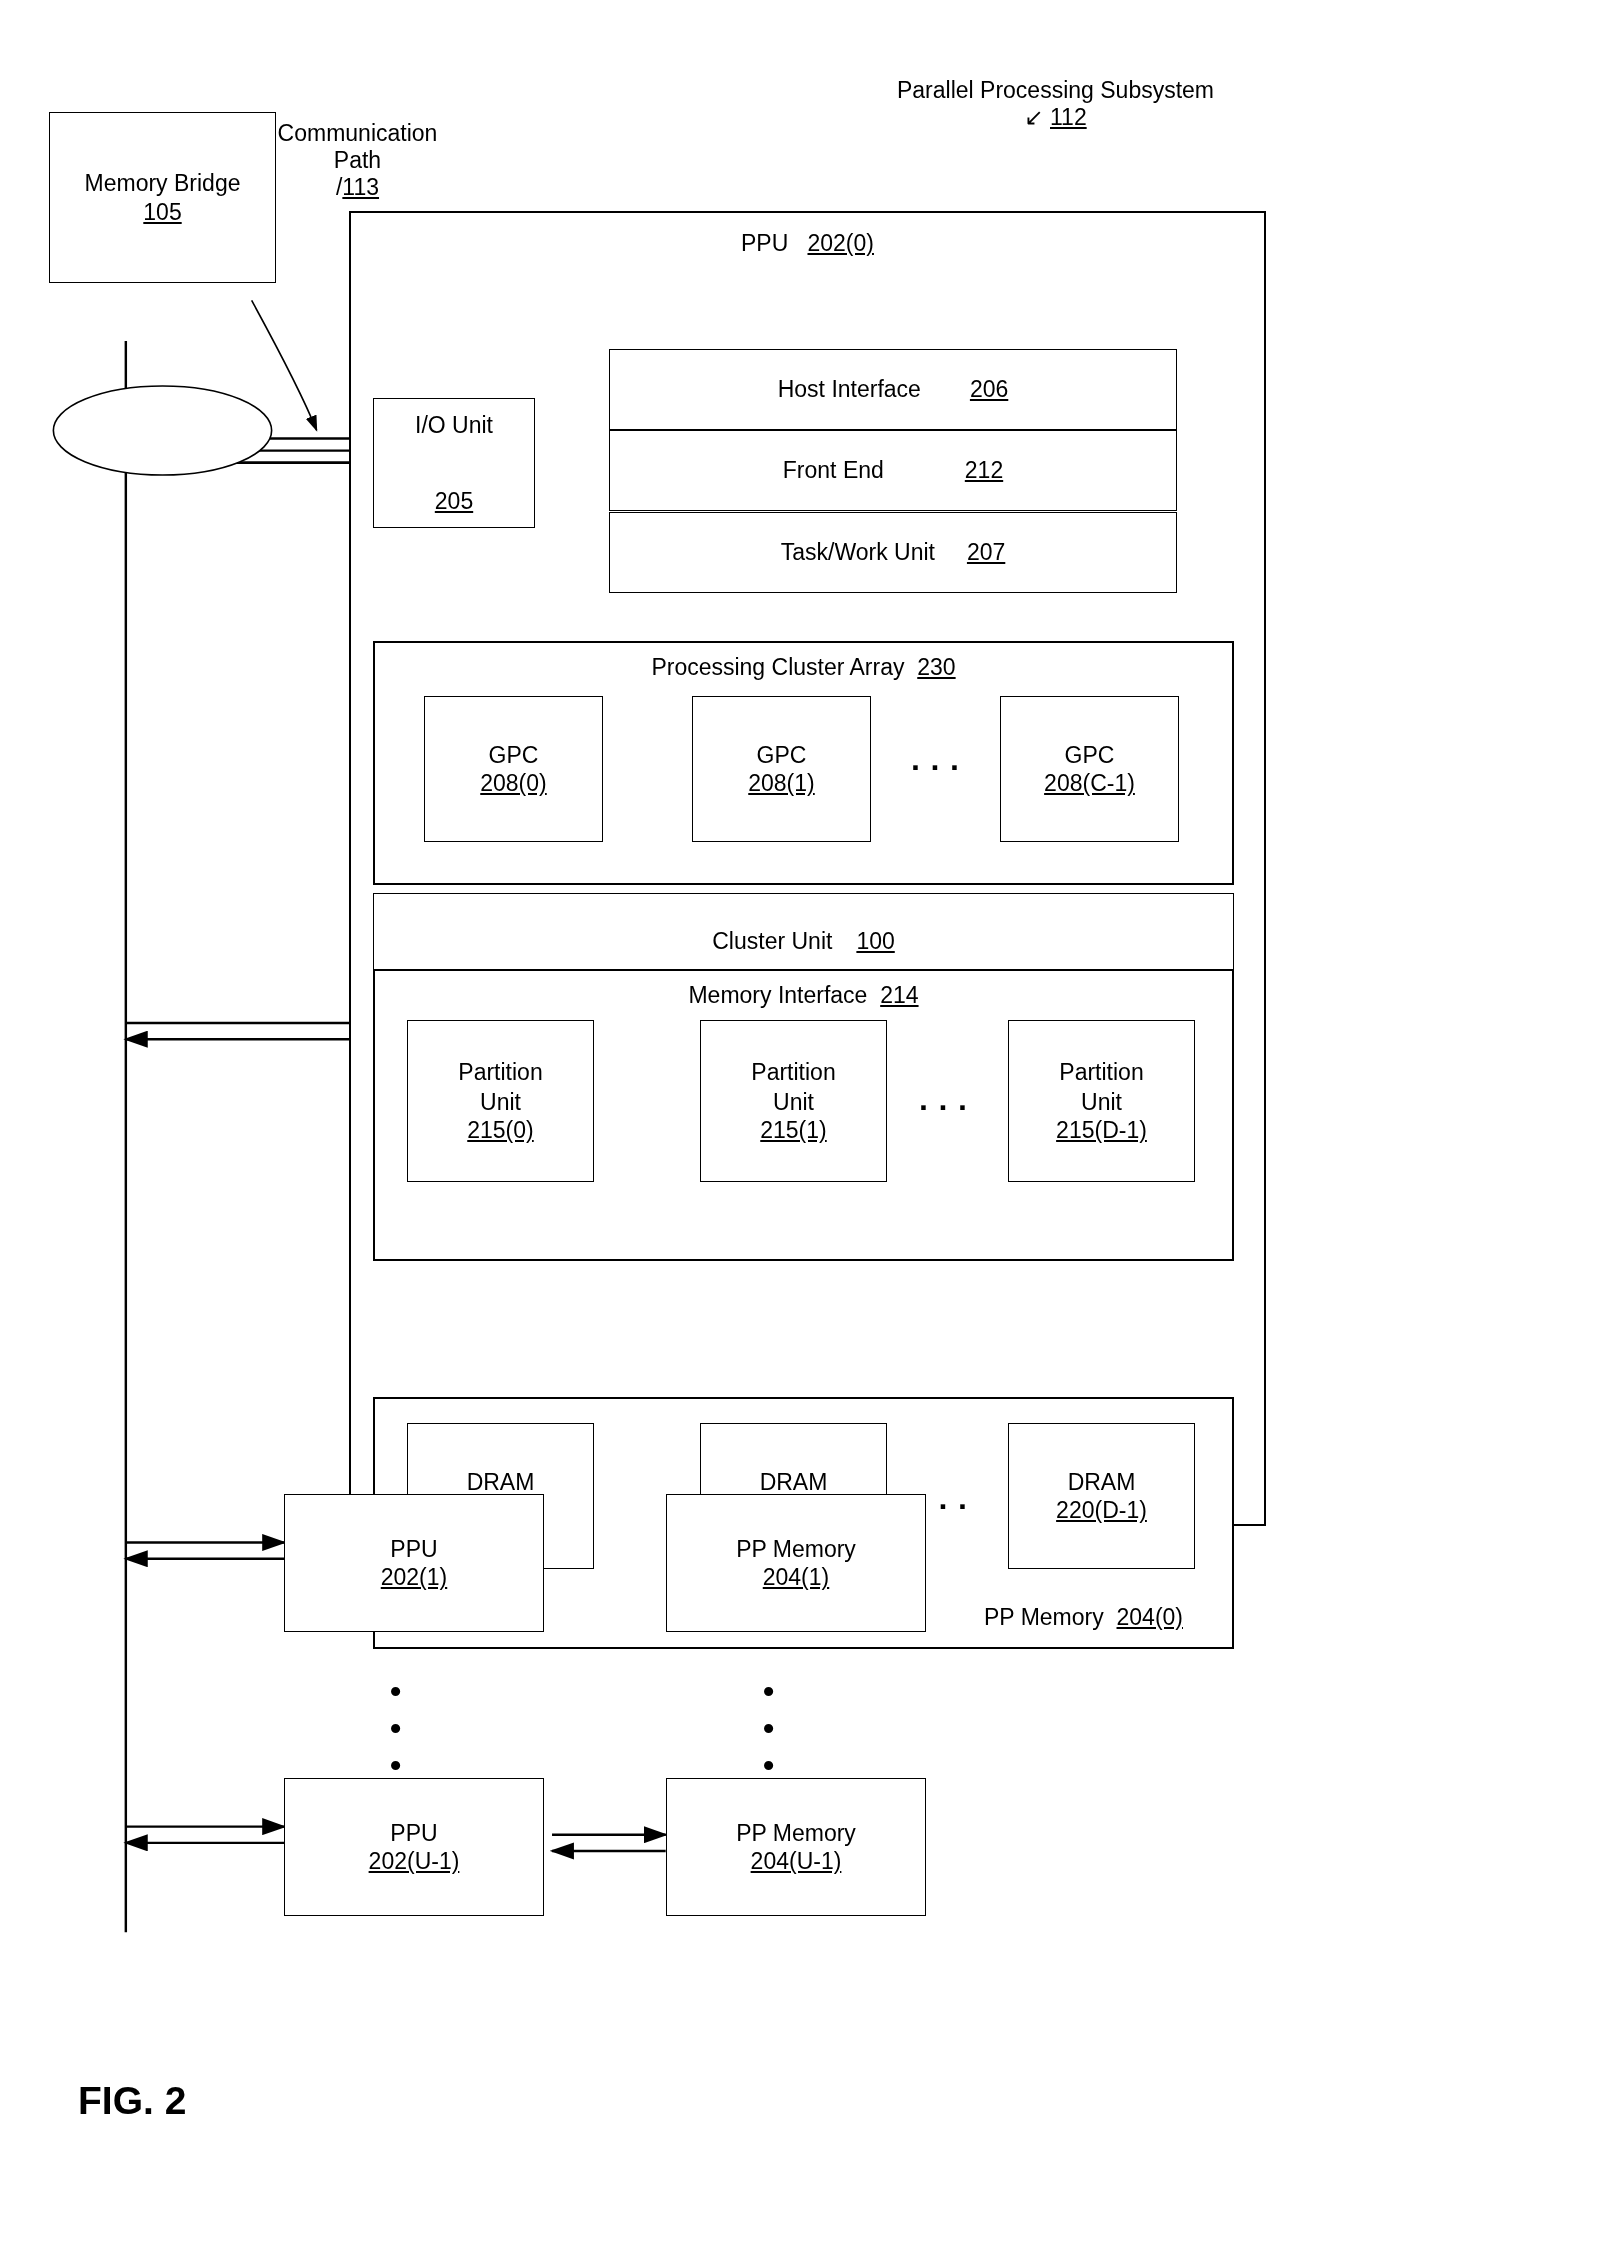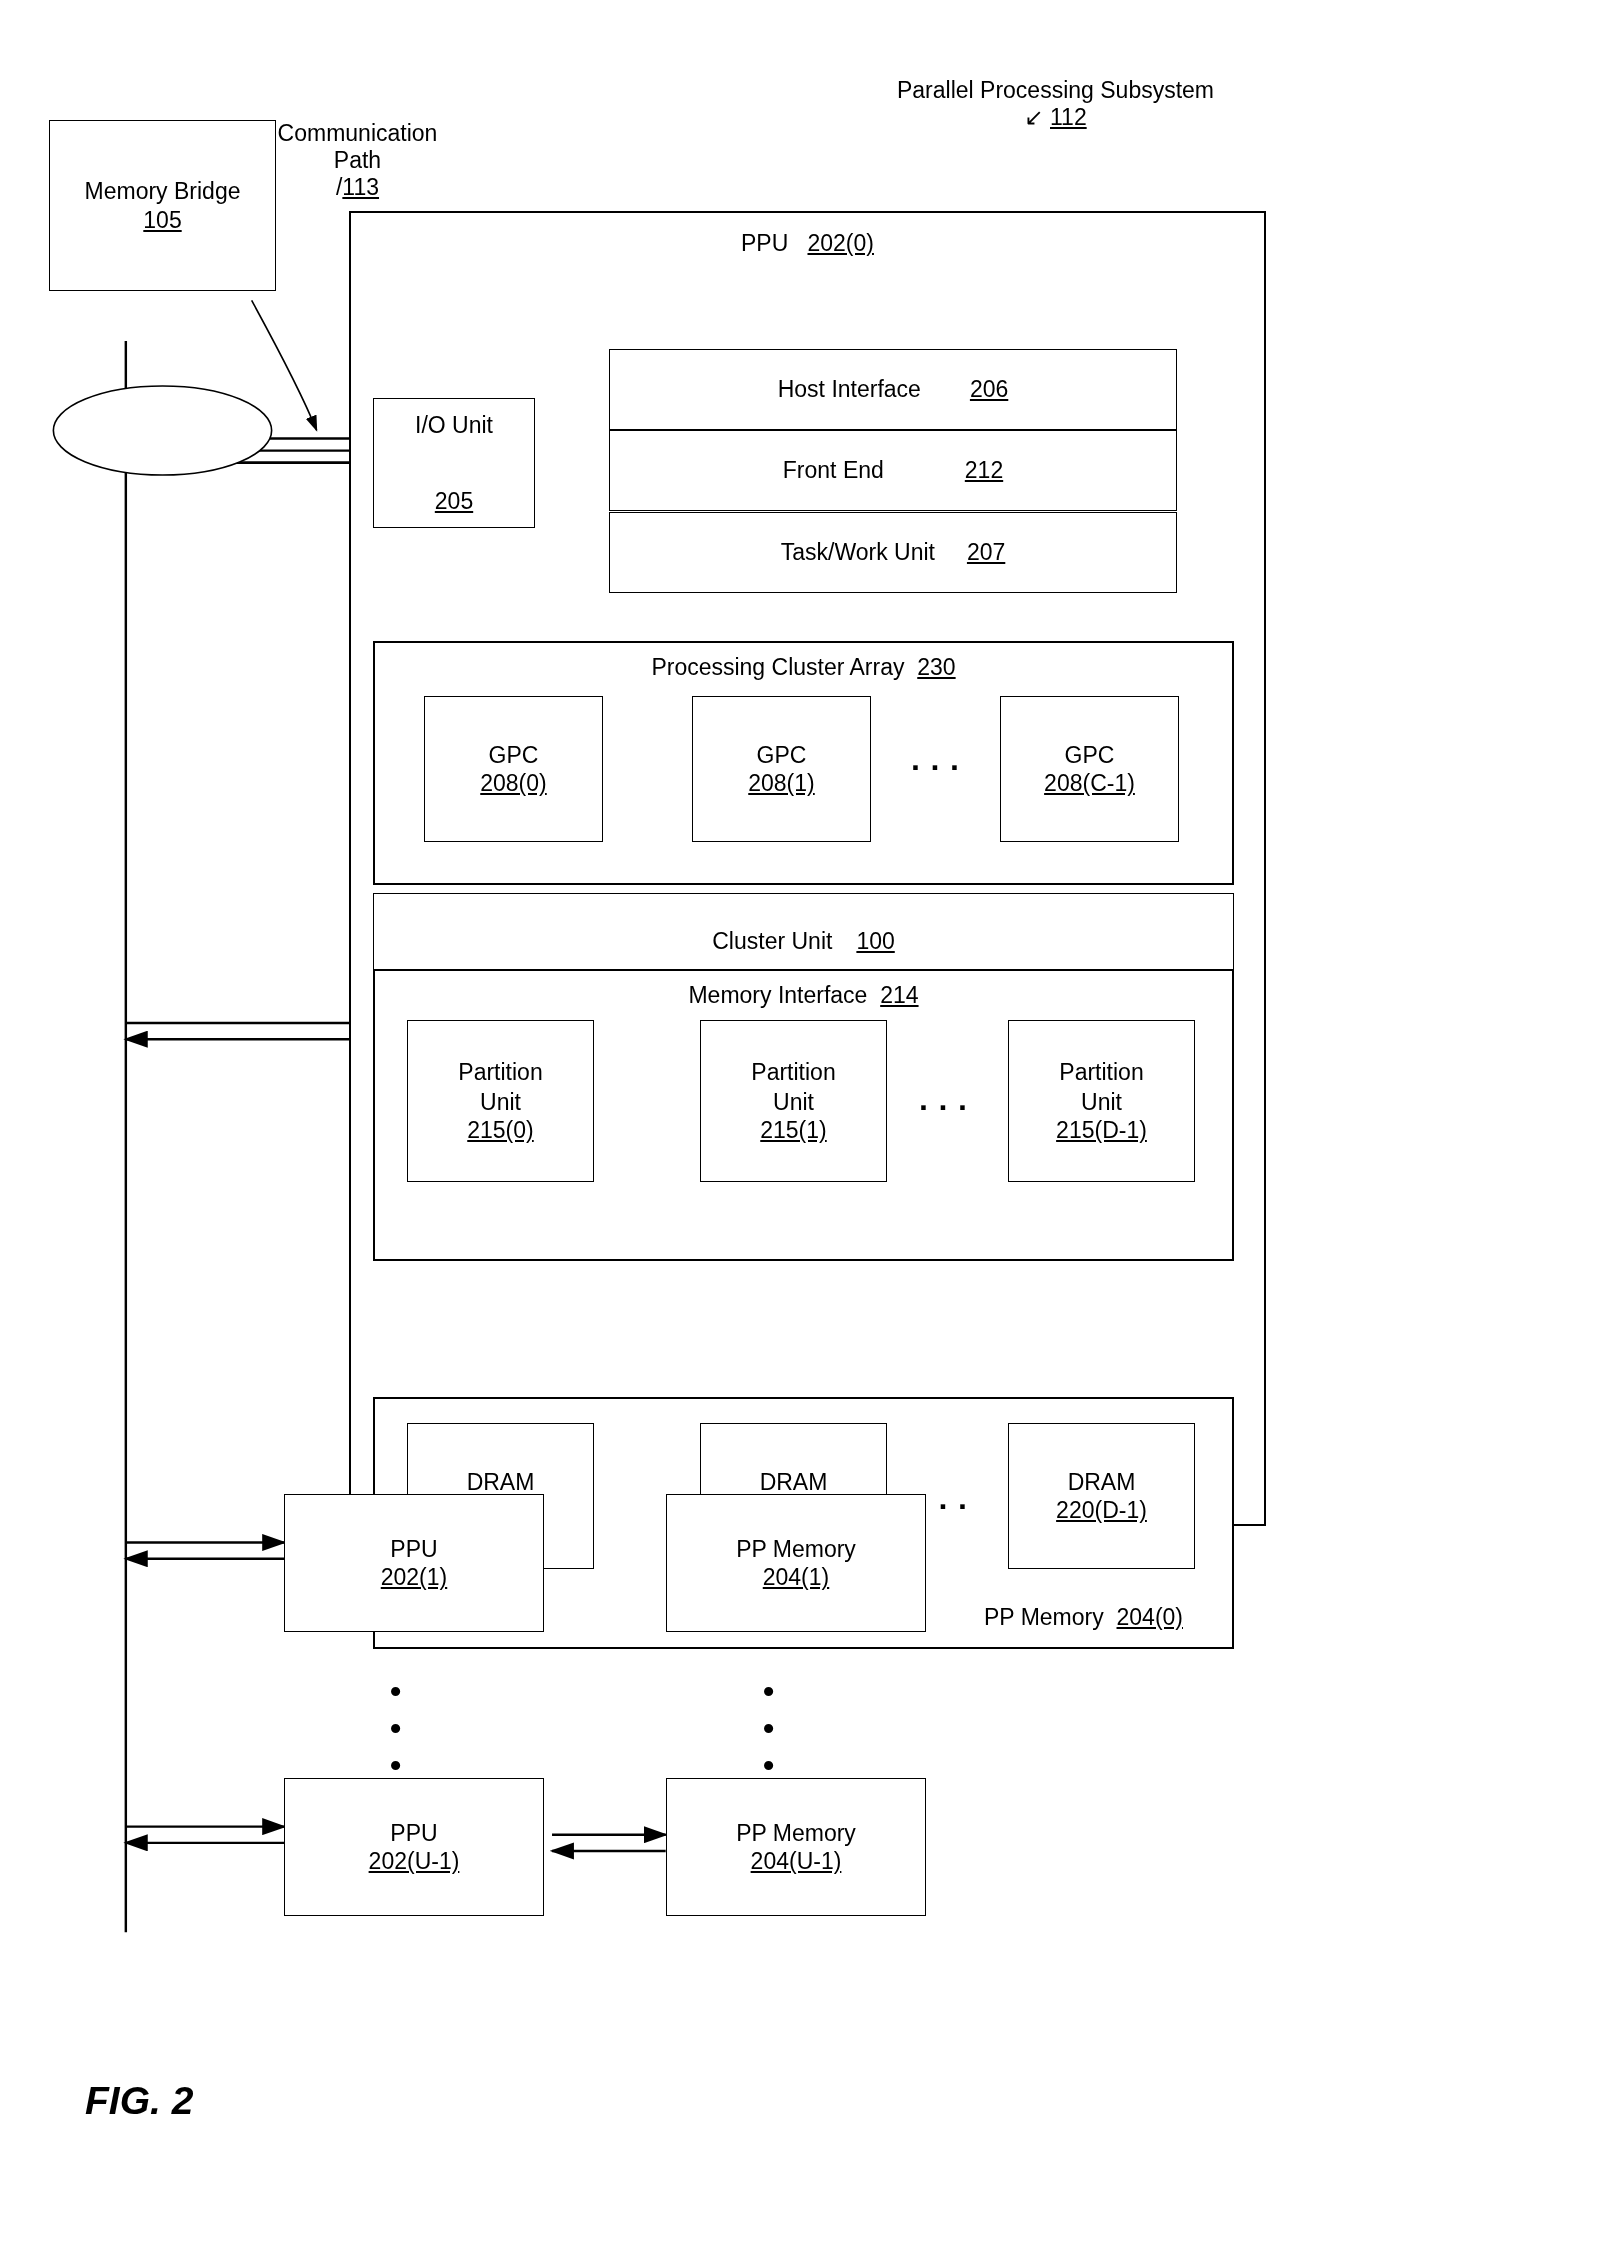"Memory Bridge" div.box { top: 120px -> 112px }
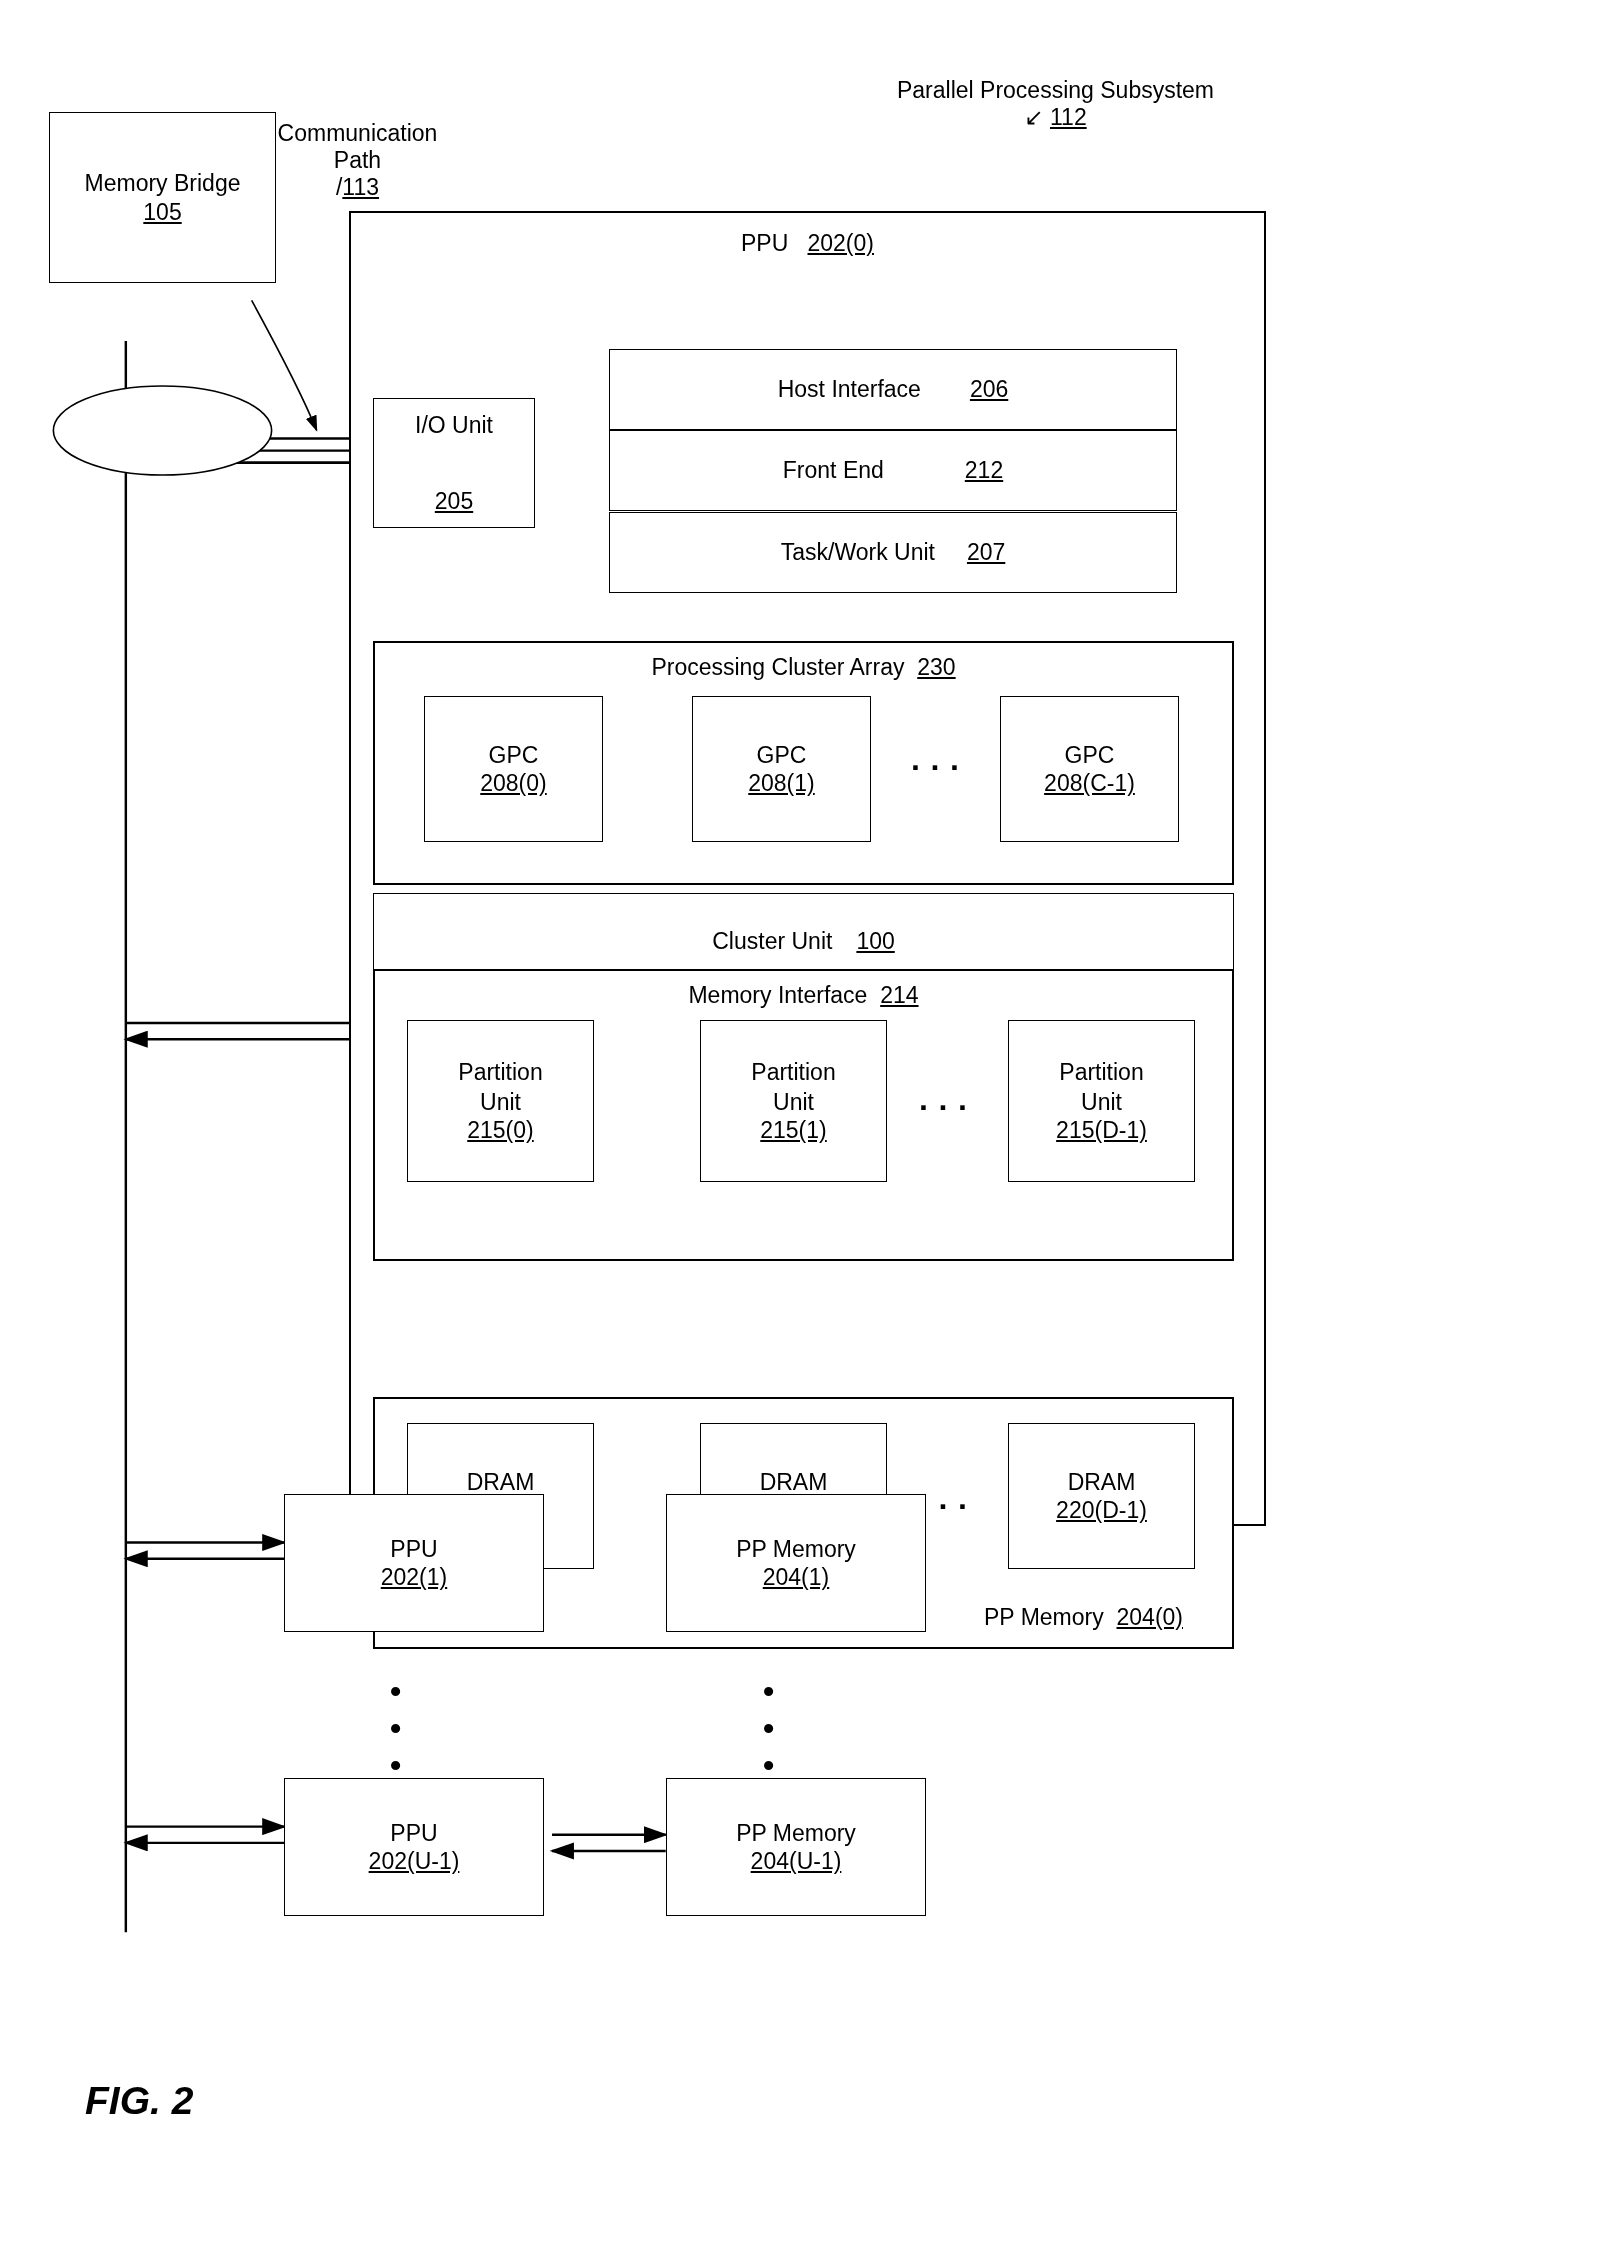"FIG. 2" div.fig-label { font-style: italic -> none; left: 85px -> 78px }
